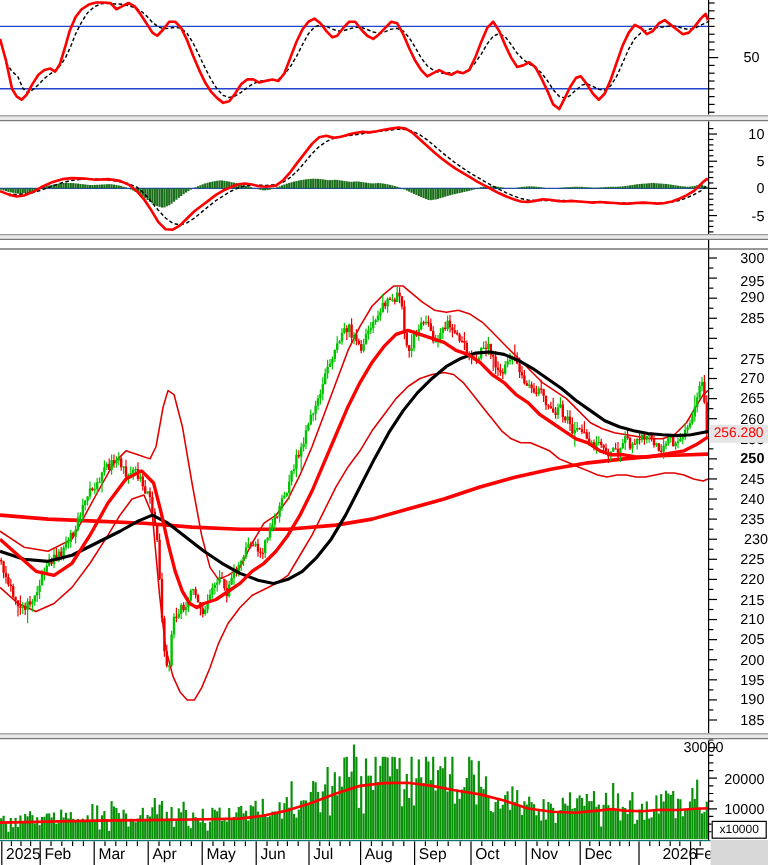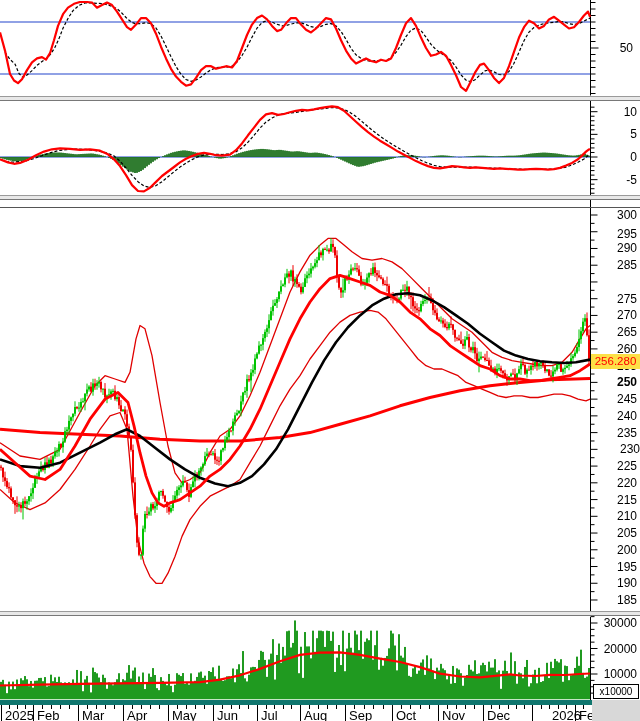"256.280" #price-flag { background: #fde047 -> #e5e5e5 }
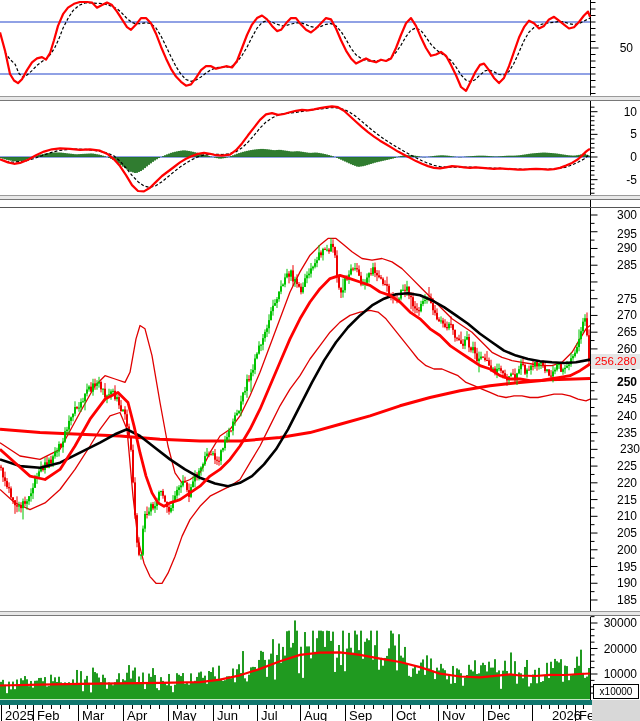"30000" div.ylab { left: 591px -> 557px }
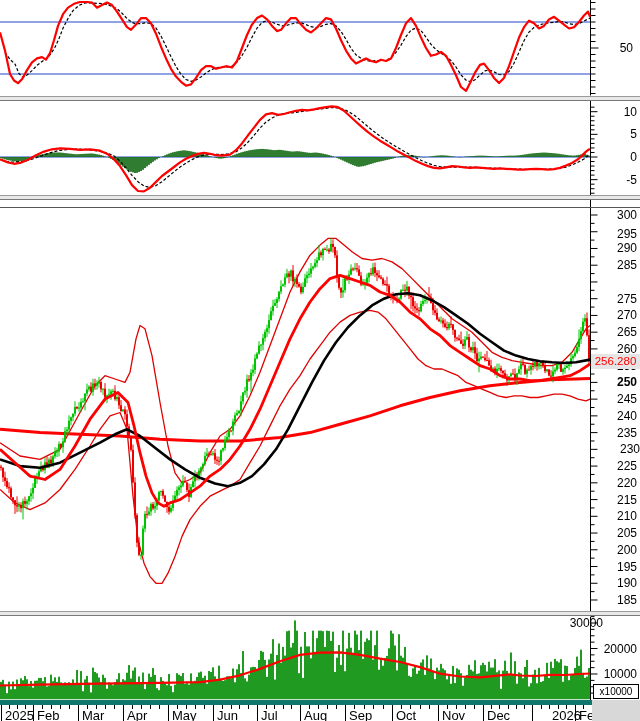"2025" #xaxis { border-top: 5px solid #0f766e -> 1px solid #0f766e }
